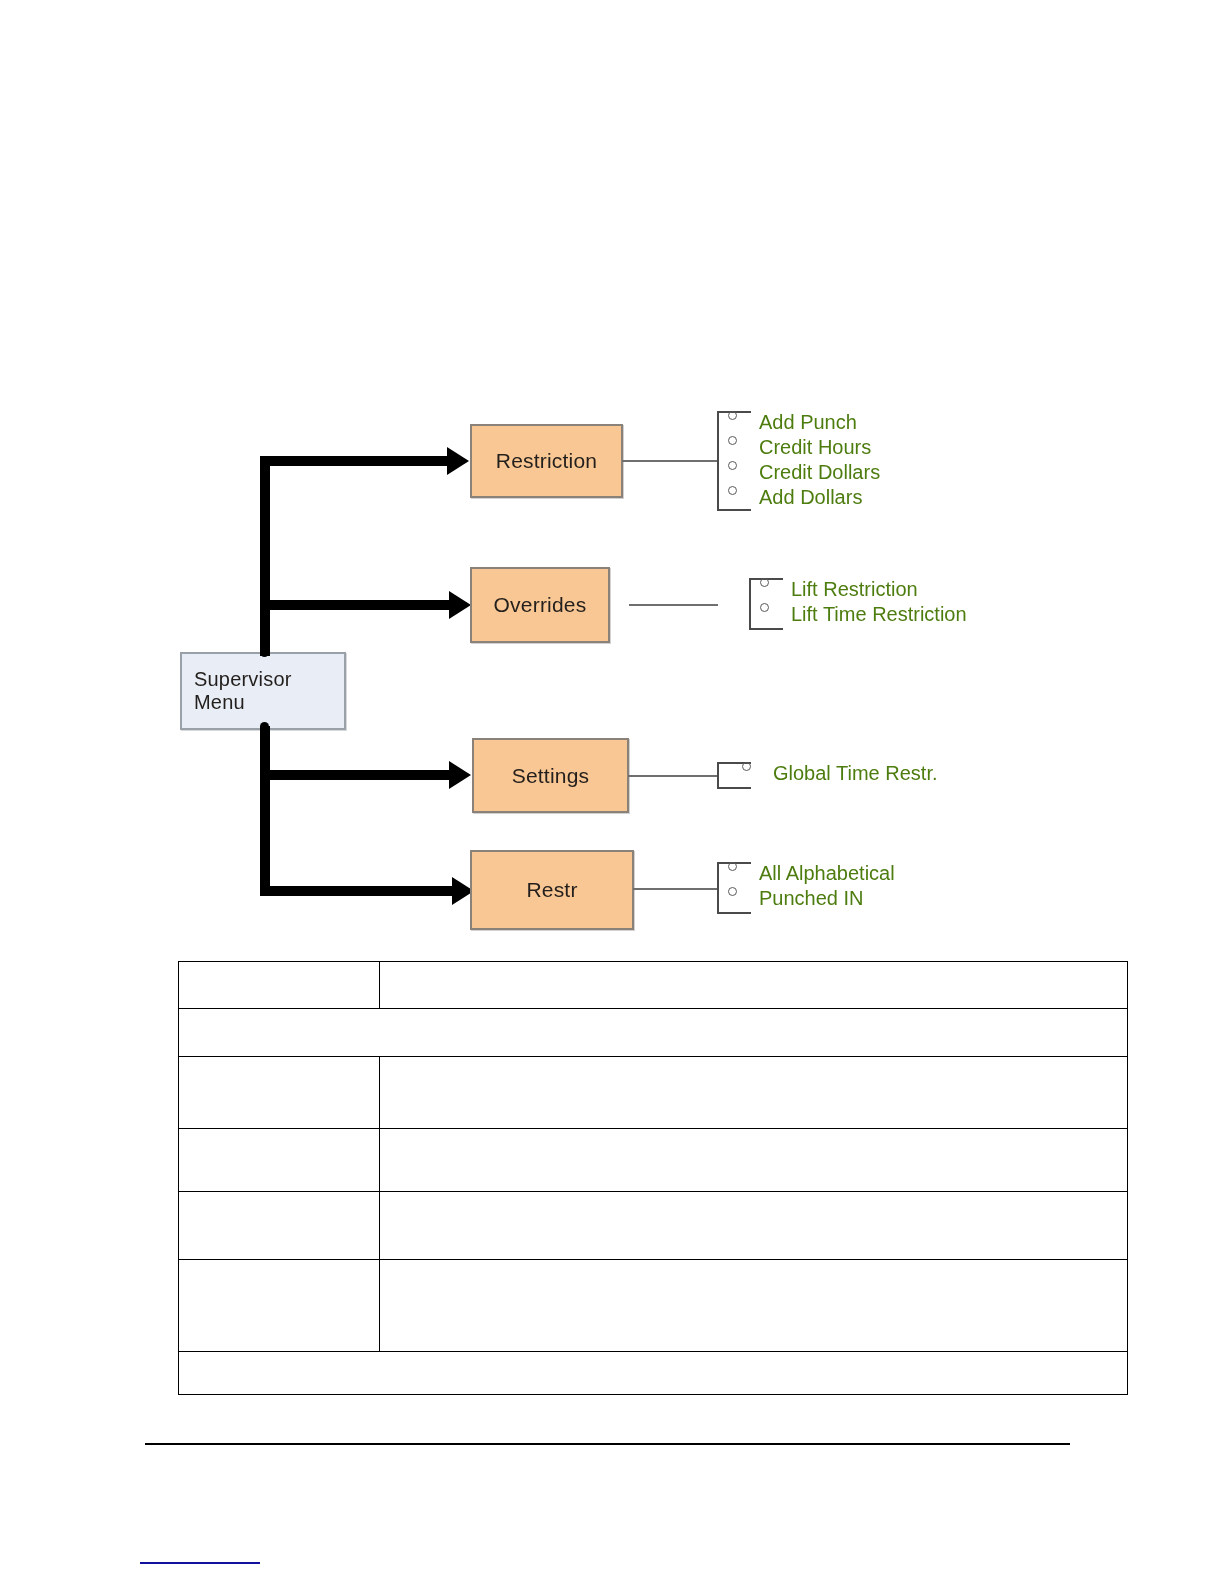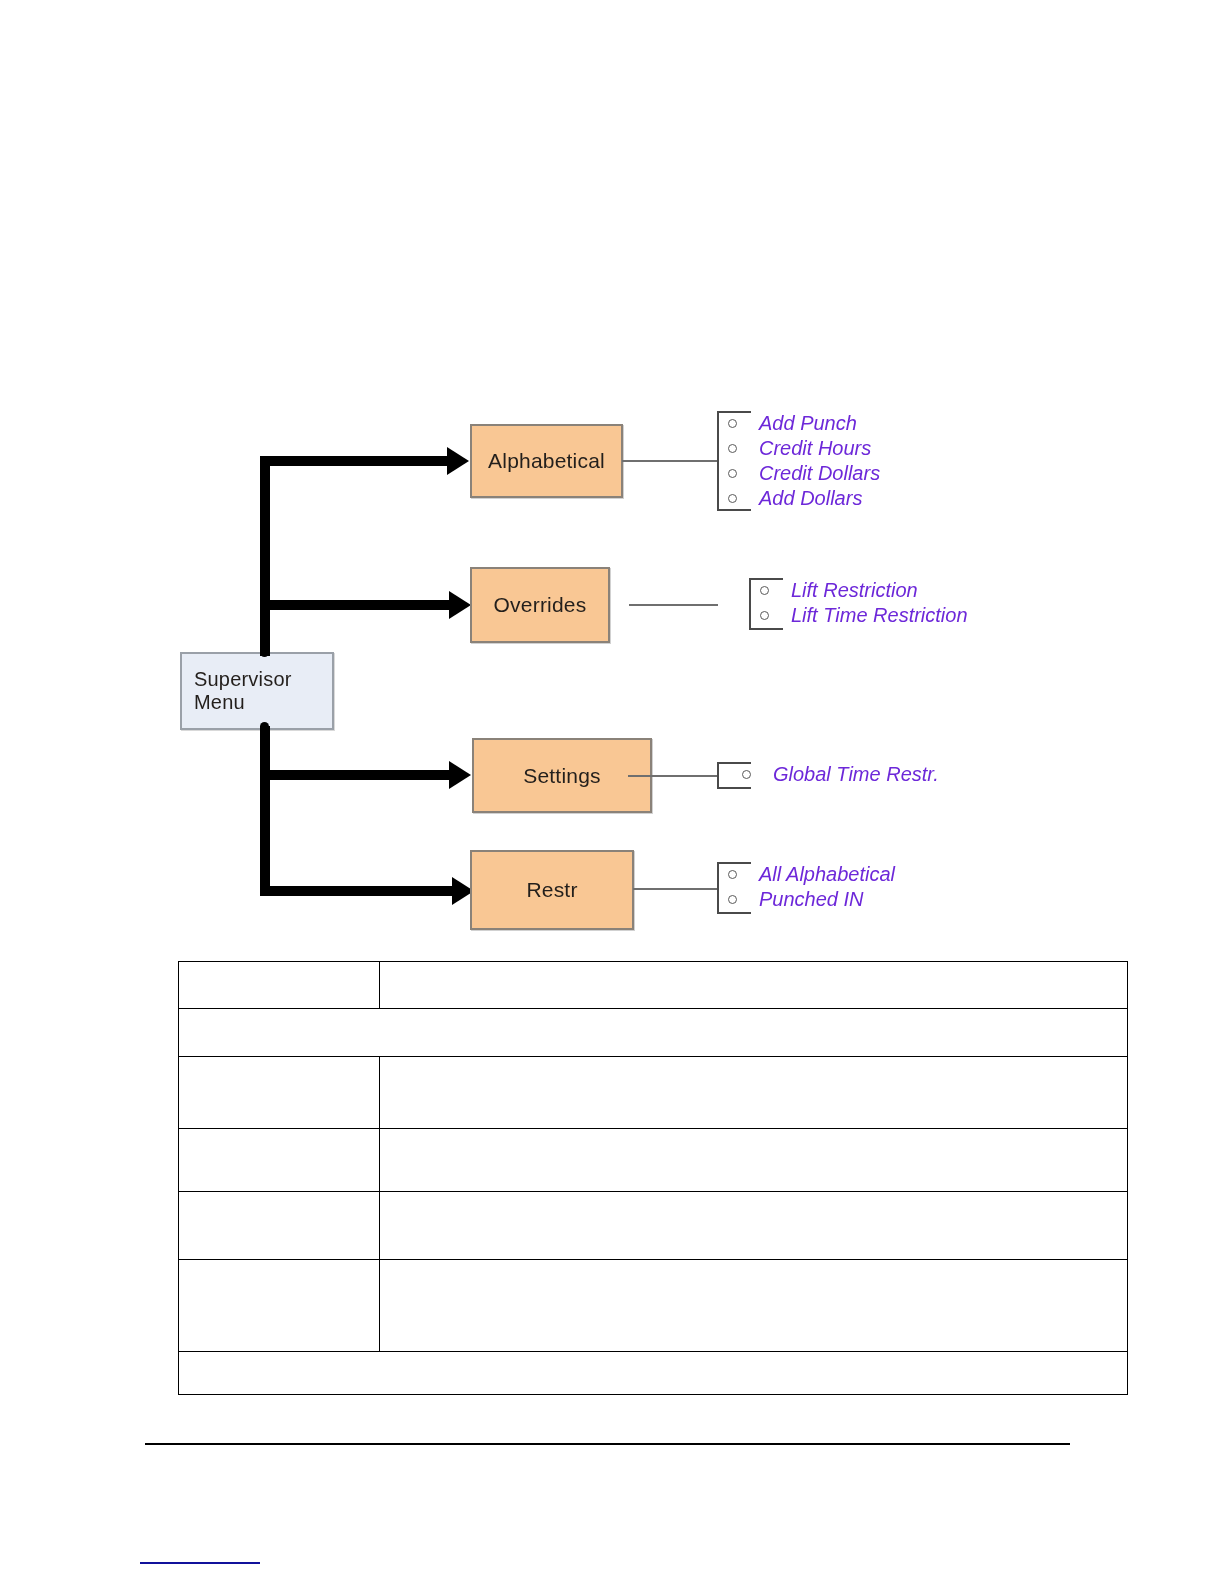"Add Punch" .sublist li { align-items: center -> flex-start; color: #6d28d9 -> #4d7c0f; font-style: italic -> none }
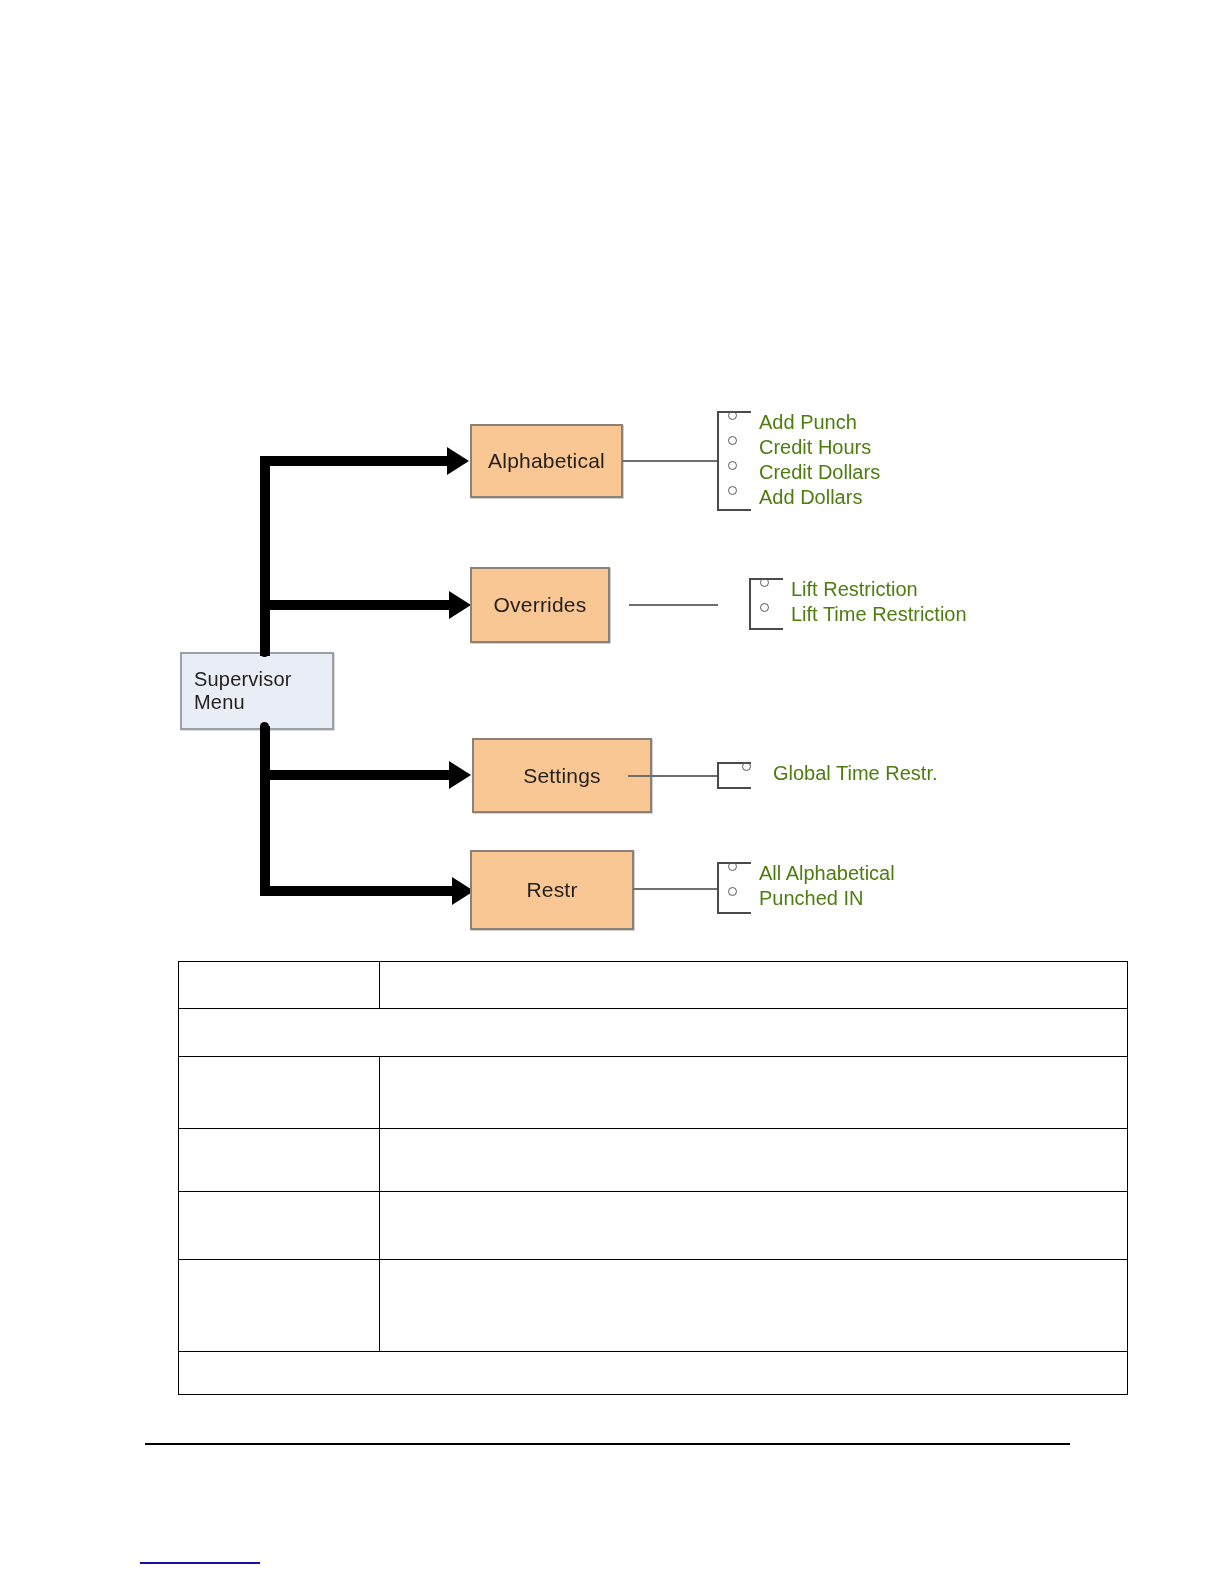"Alphabetical" span { text: Alphabetical -> Restriction }
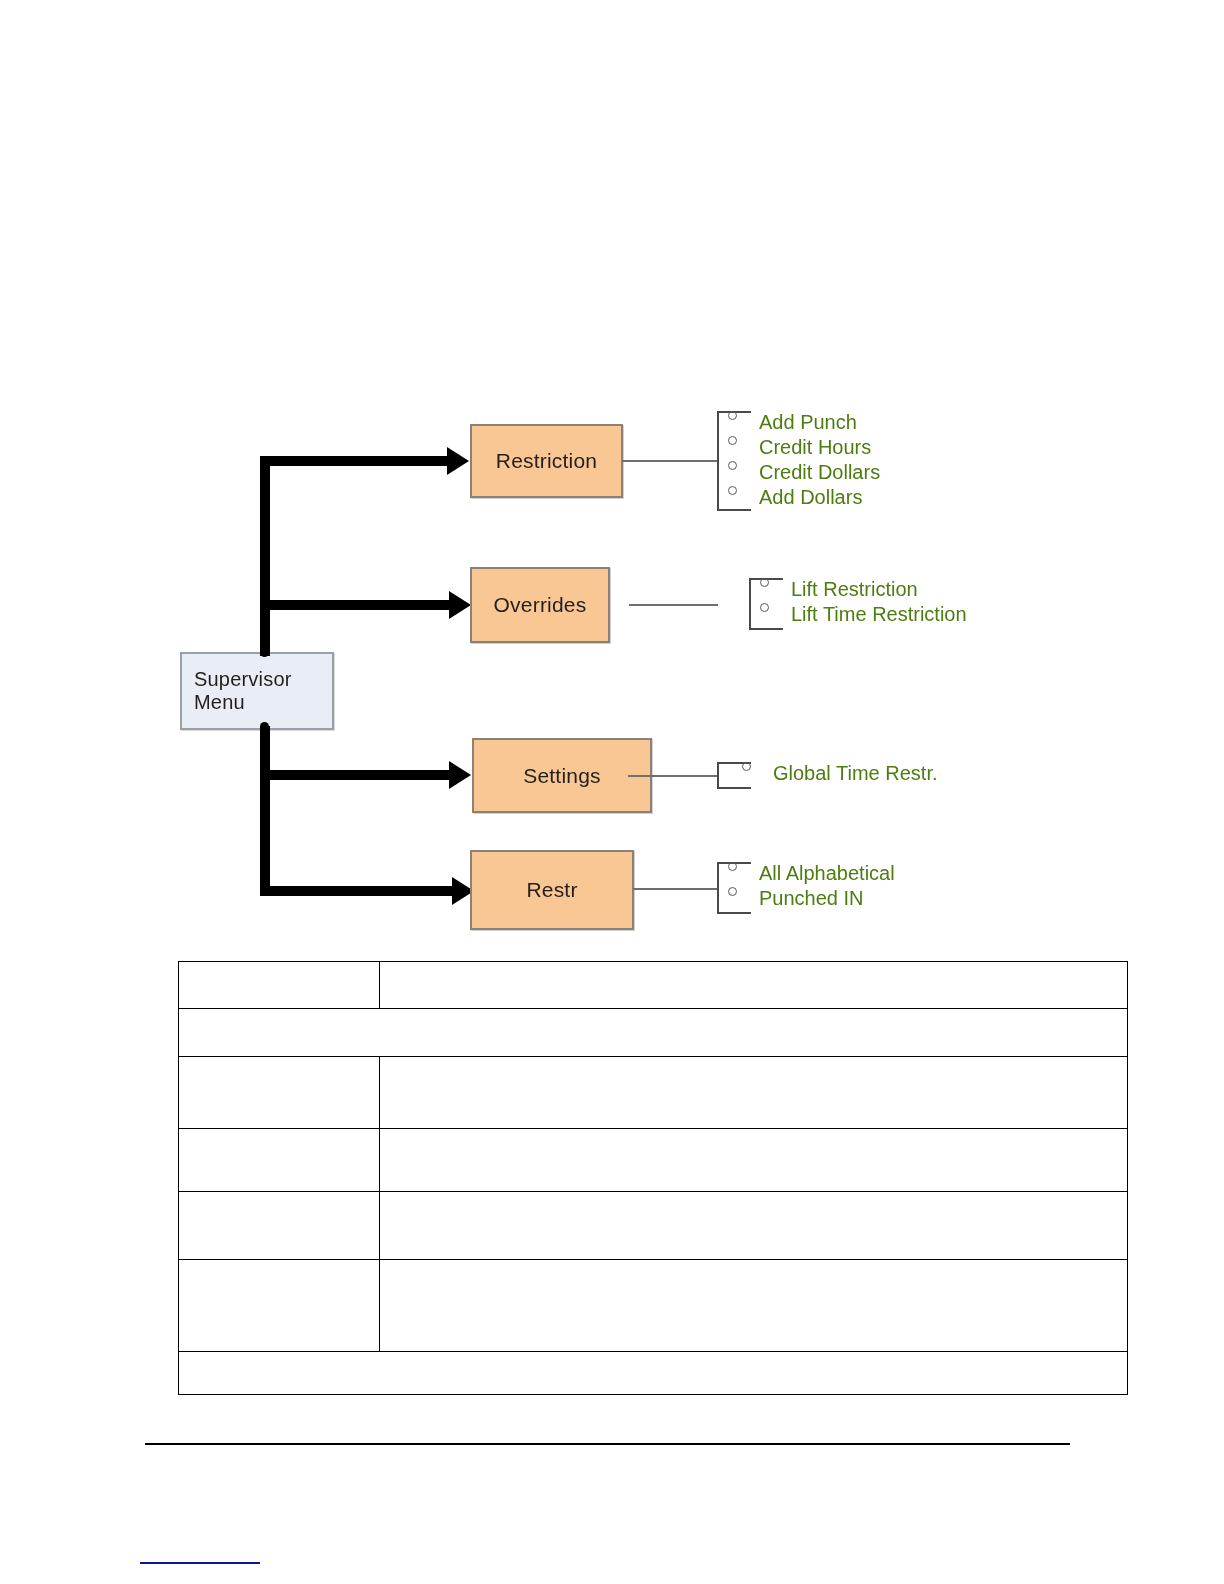"Supervisor Menu" div.node { width: 154px -> 166px }
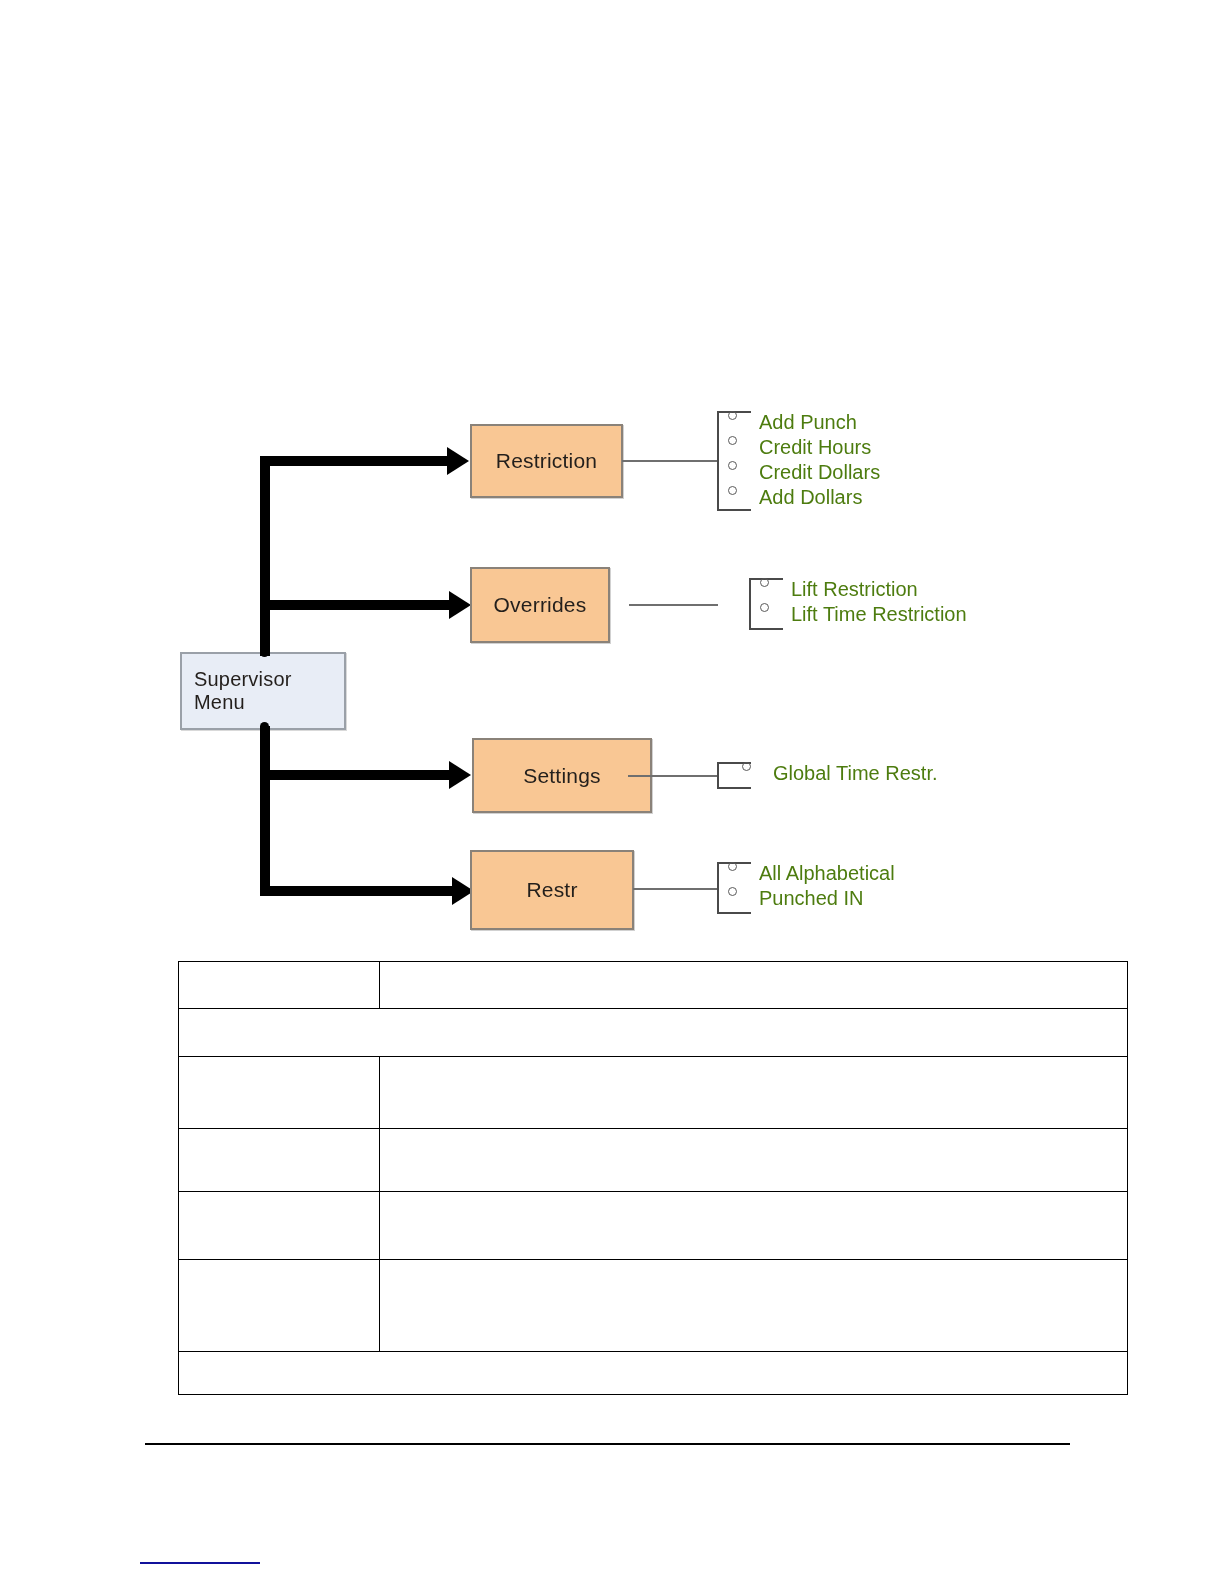"Settings" div.node { width: 180px -> 157px }
